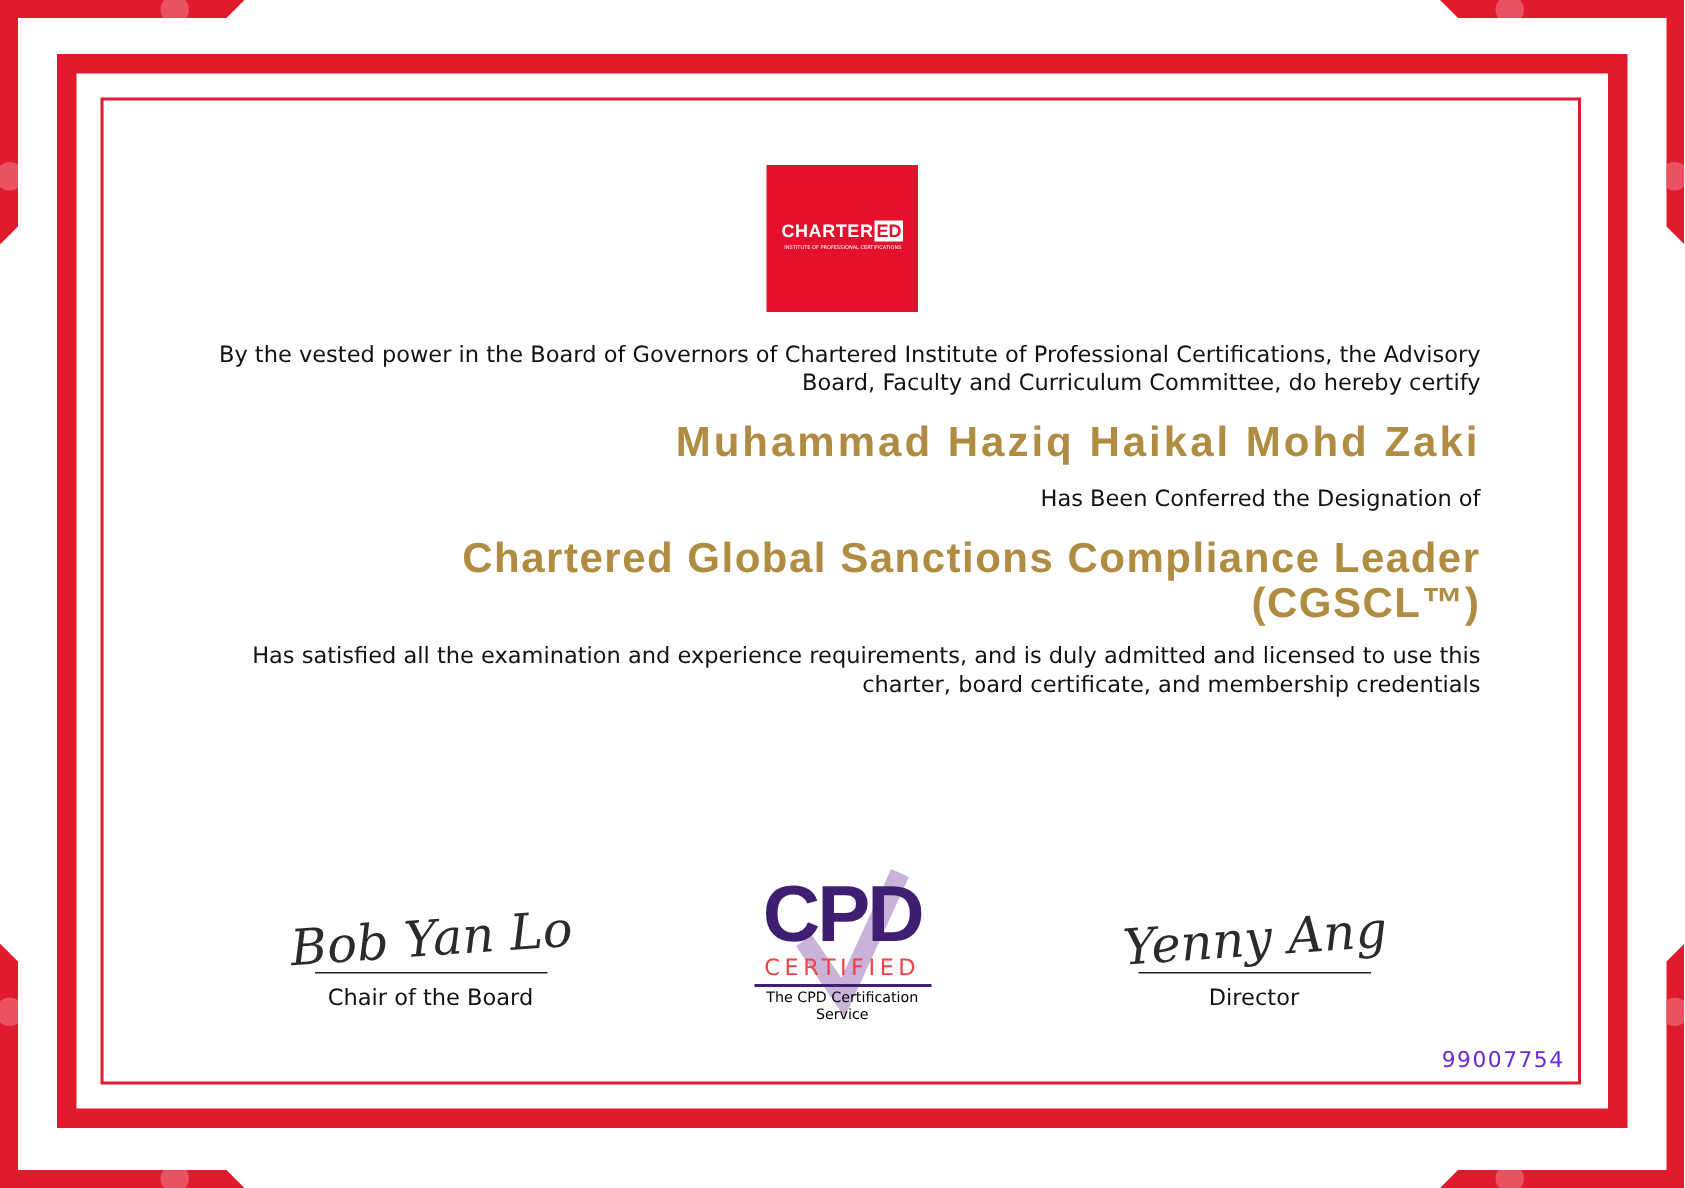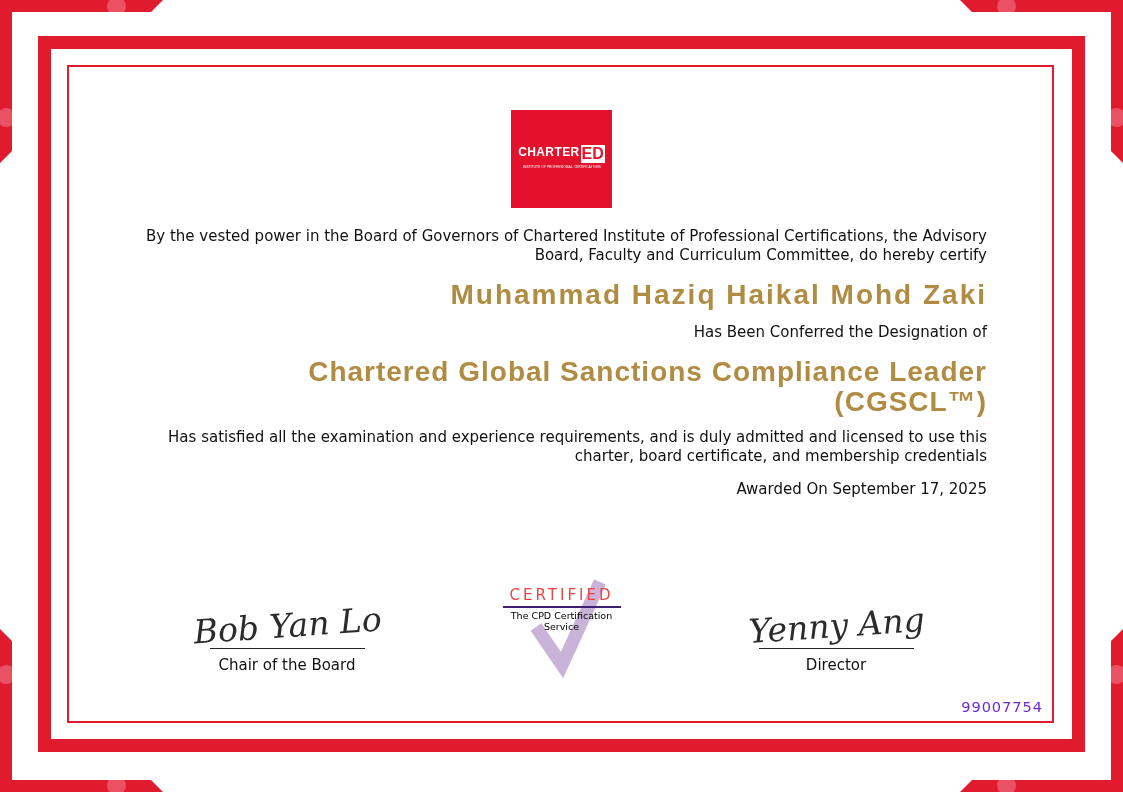"CHARTER" .logo-word { align-items: flex-start -> flex-end }
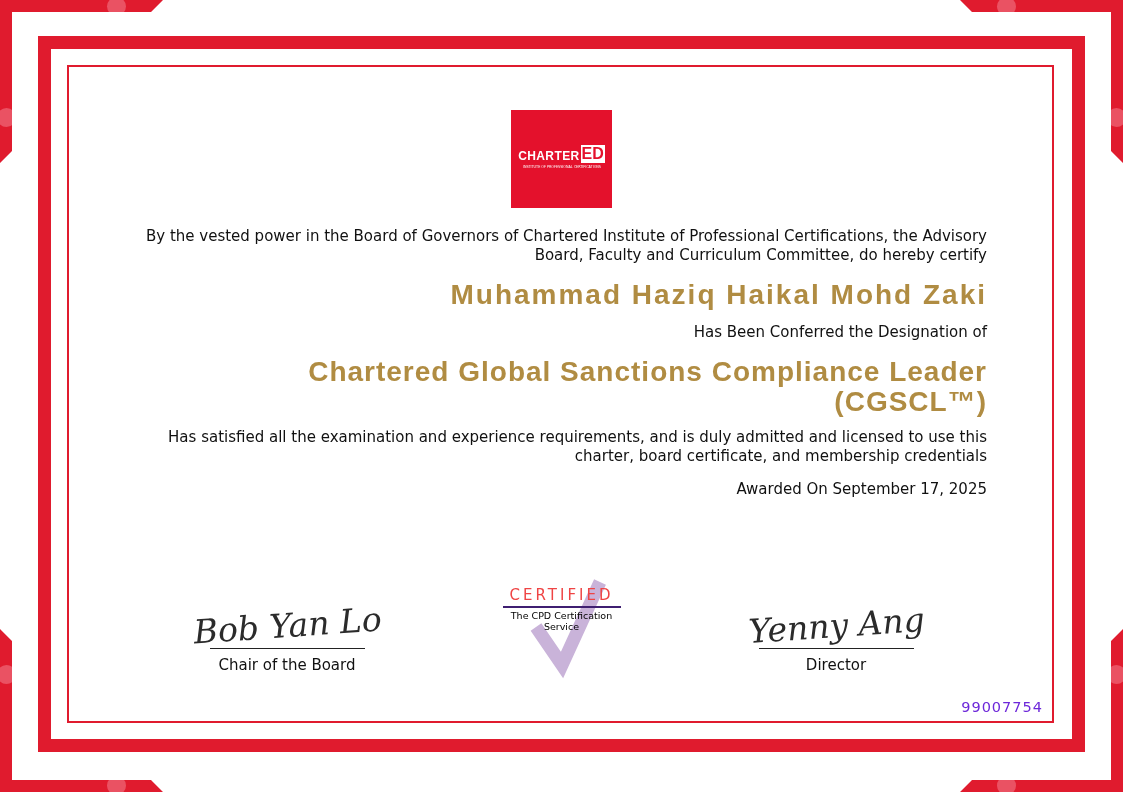"ED" .logo-word .suffix { font-size: 16px -> 12px }
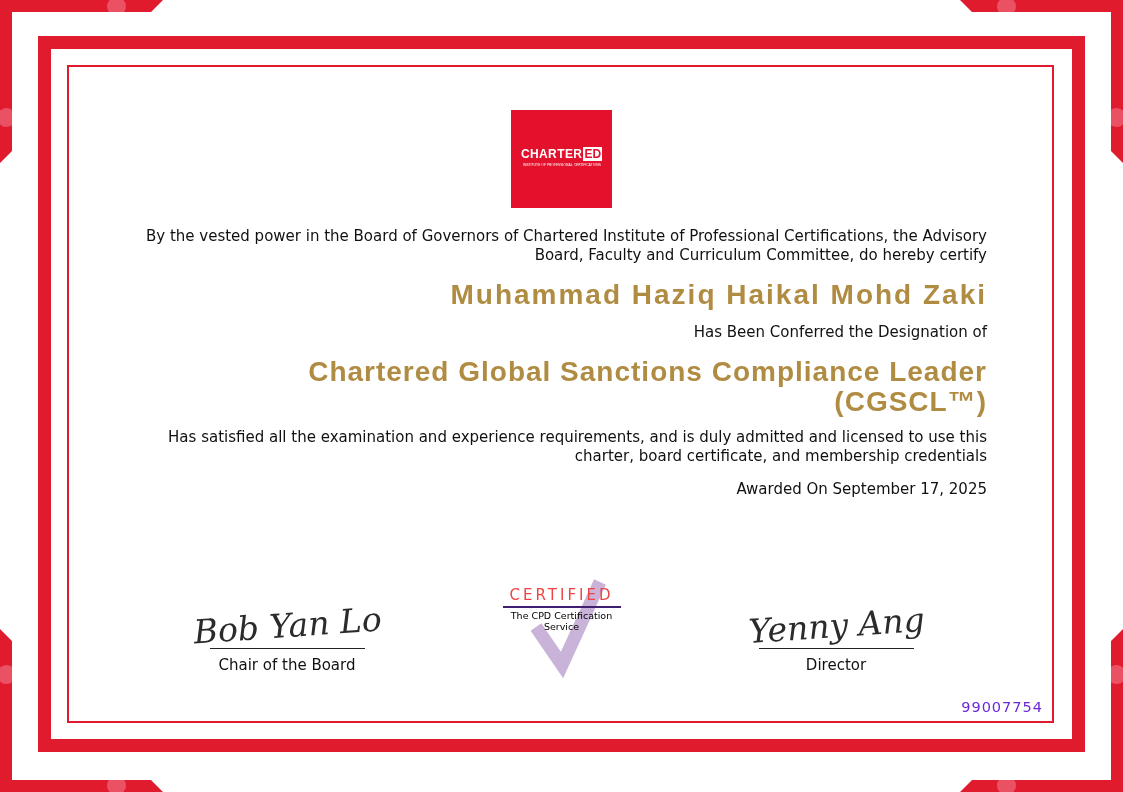"Awarded On September 17, 2025" div.line { html: <div>Awarded On September 17, 2025</div> -> none }
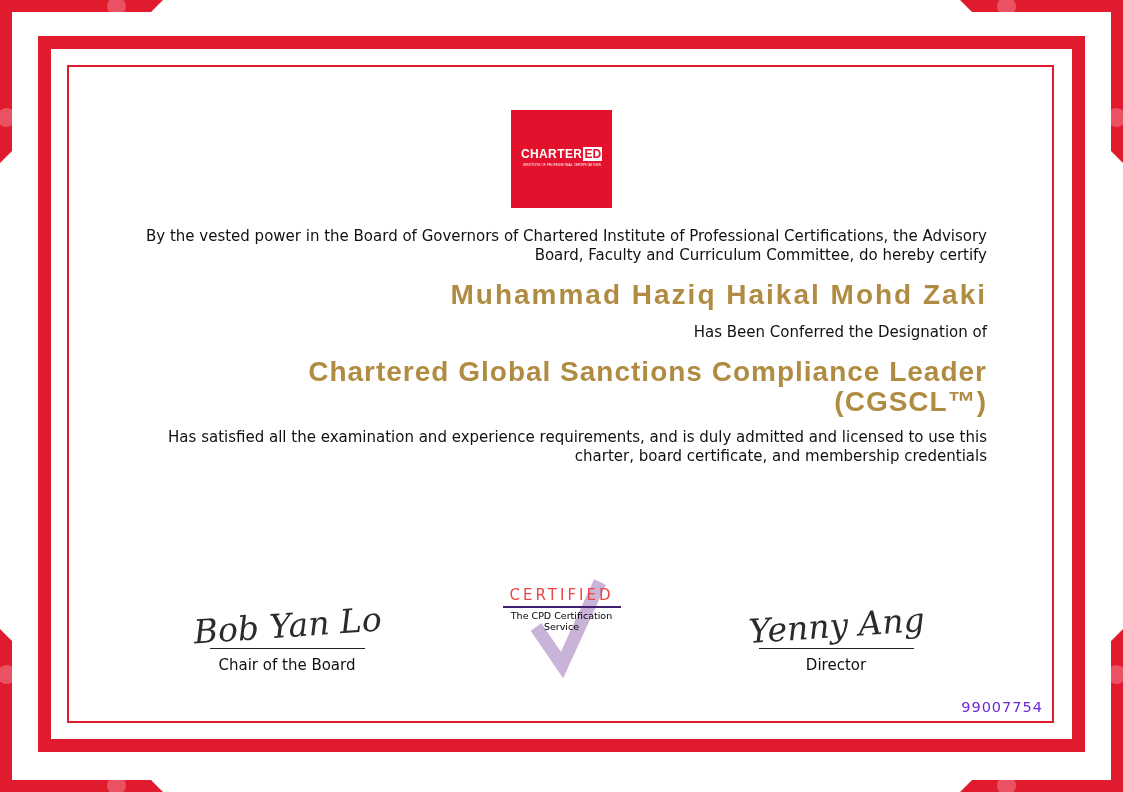"CPD" div.cpd-acronym { html: none -> <div>CPD</div> }
